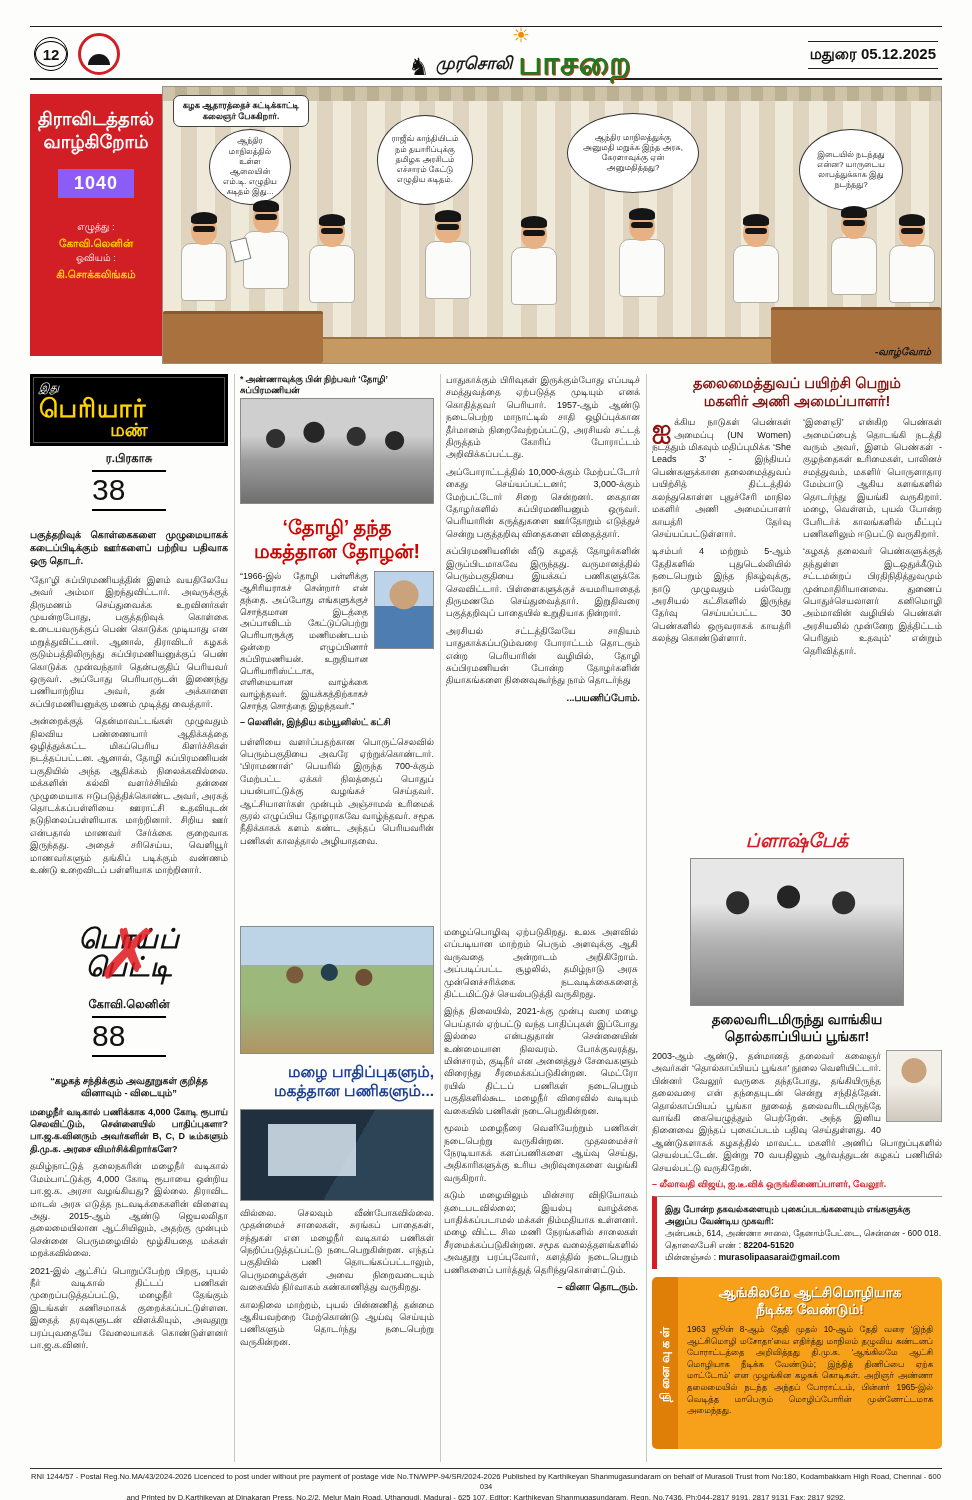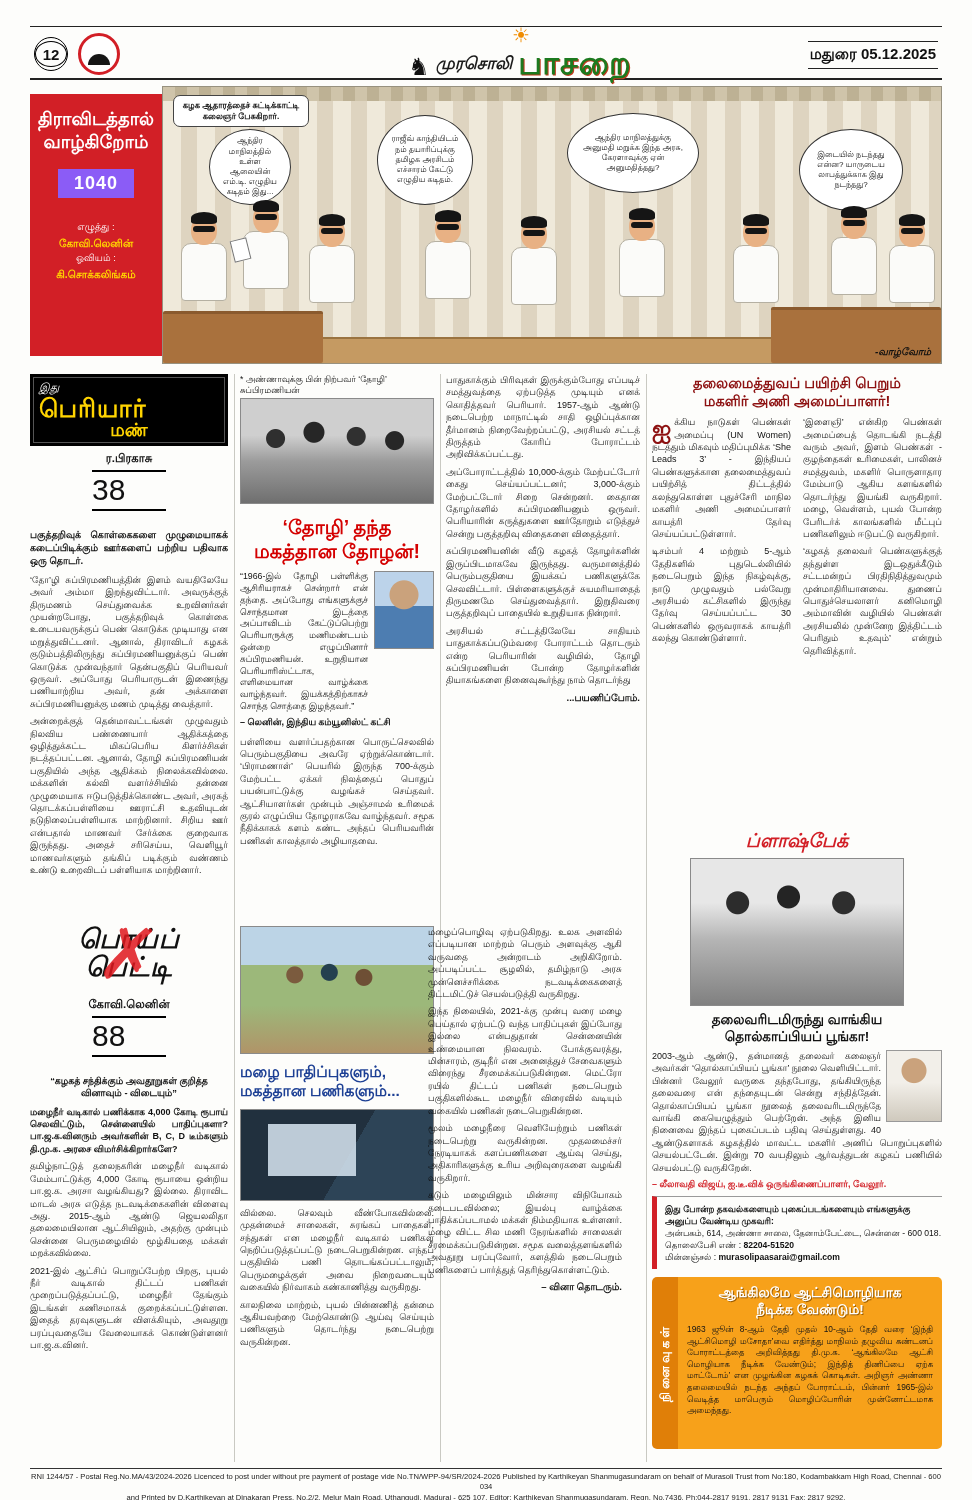"* அண்ணாவுக்கு பின் நிற்பவர் ‘தோழி’" .ph-caption { font-weight: normal -> bold }
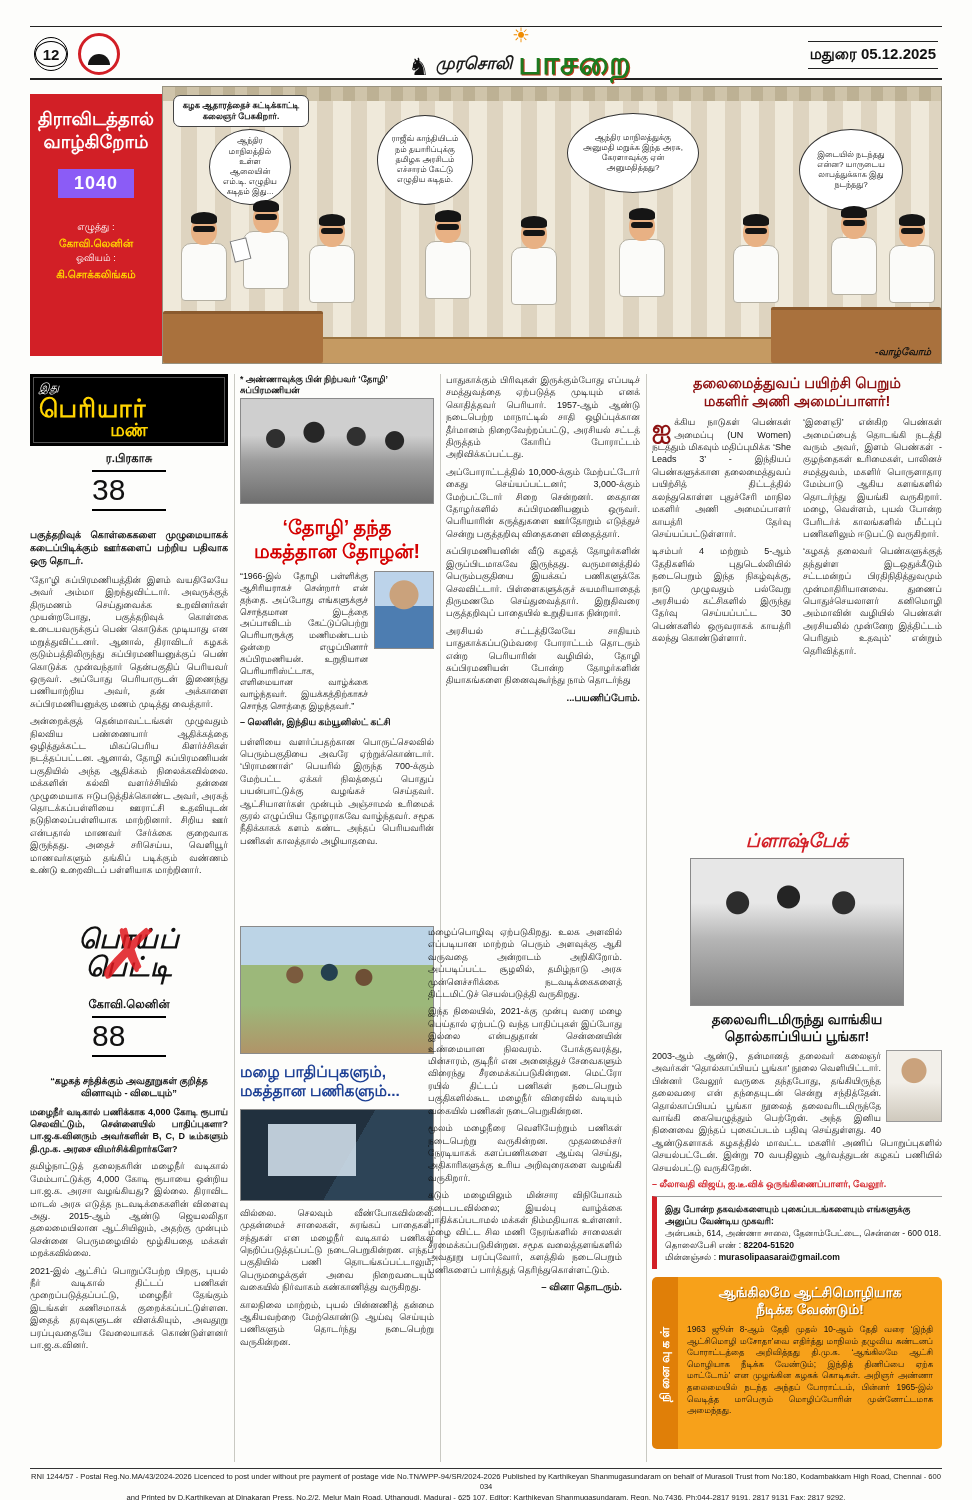"மழைப்பொழிவு ஏற்படுகிறது. உலக அளவில்" .colC2 { left: 428px -> 444px }
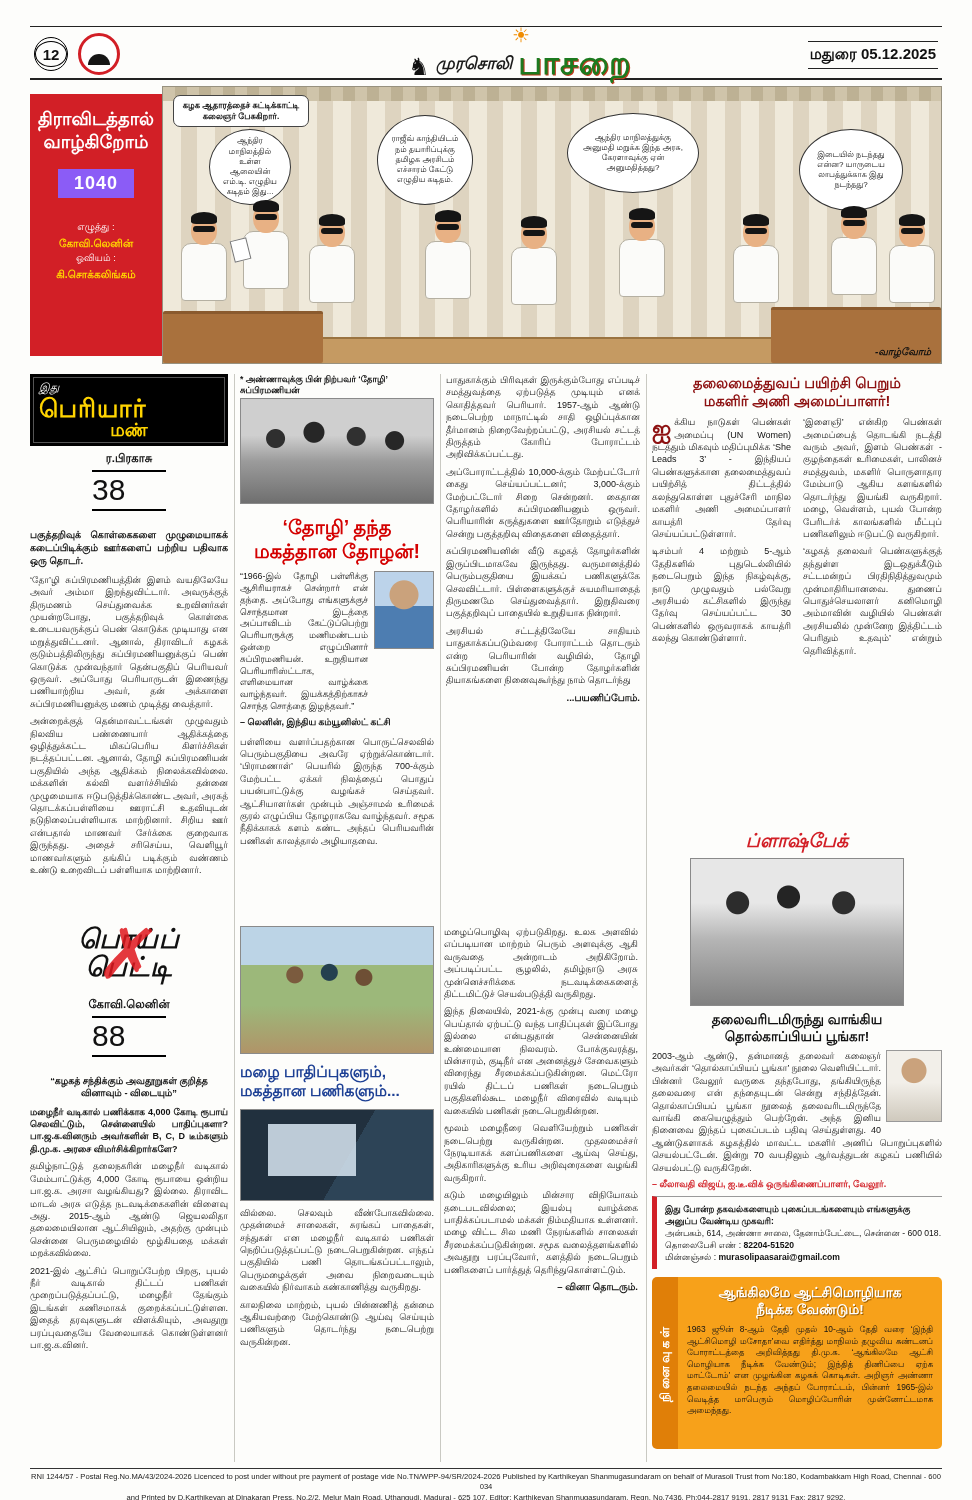"மழை பாதிப்புகளும்," .rain-head { text-align: left -> right }
